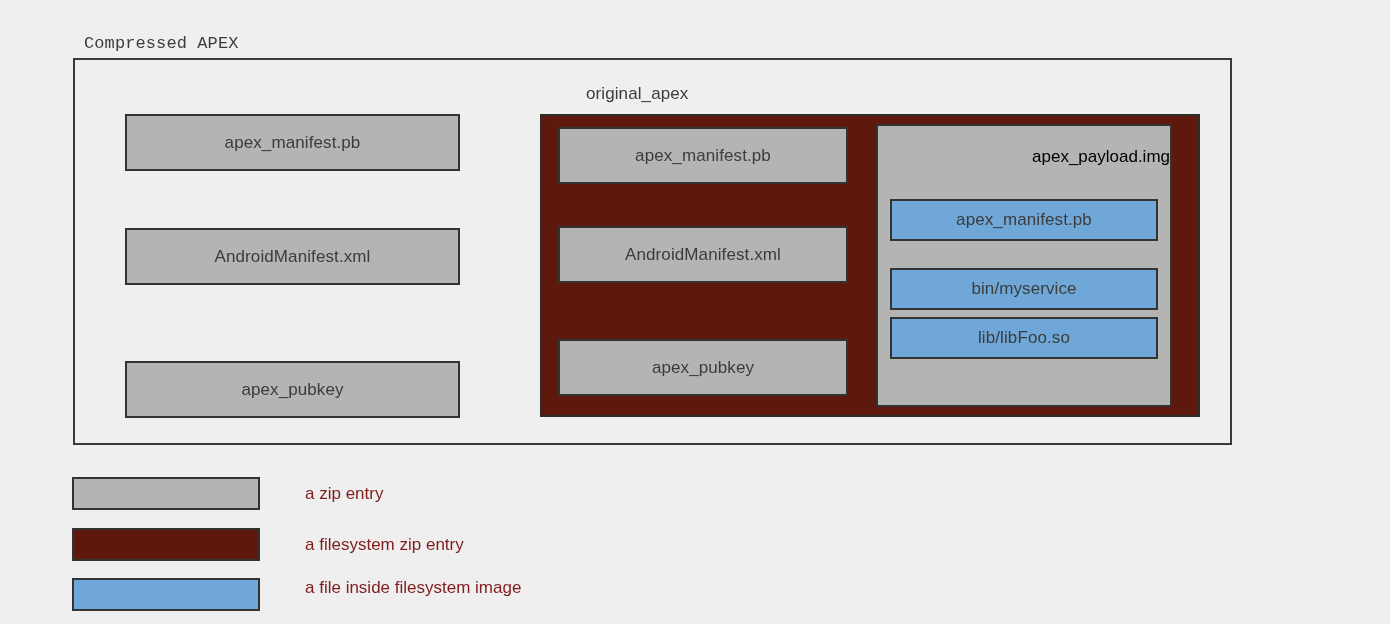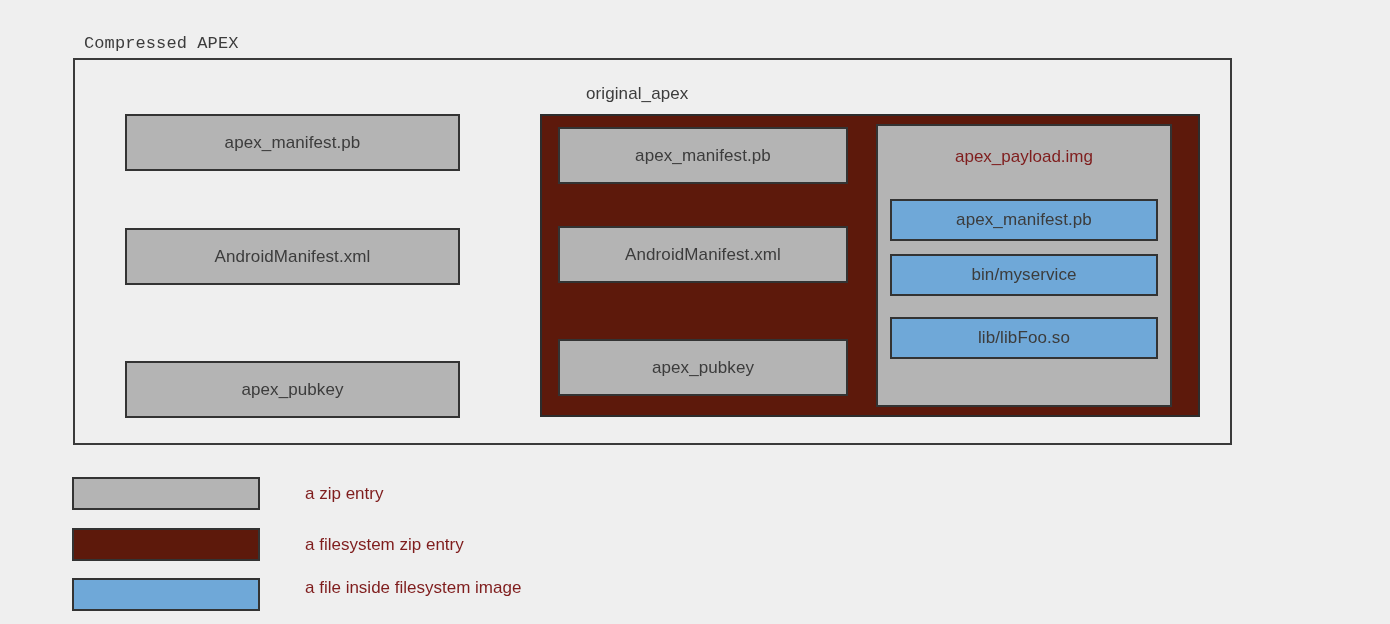"apex_payload.img" .payload-title { color: #7f1d1d -> #000000; text-align: center -> right }
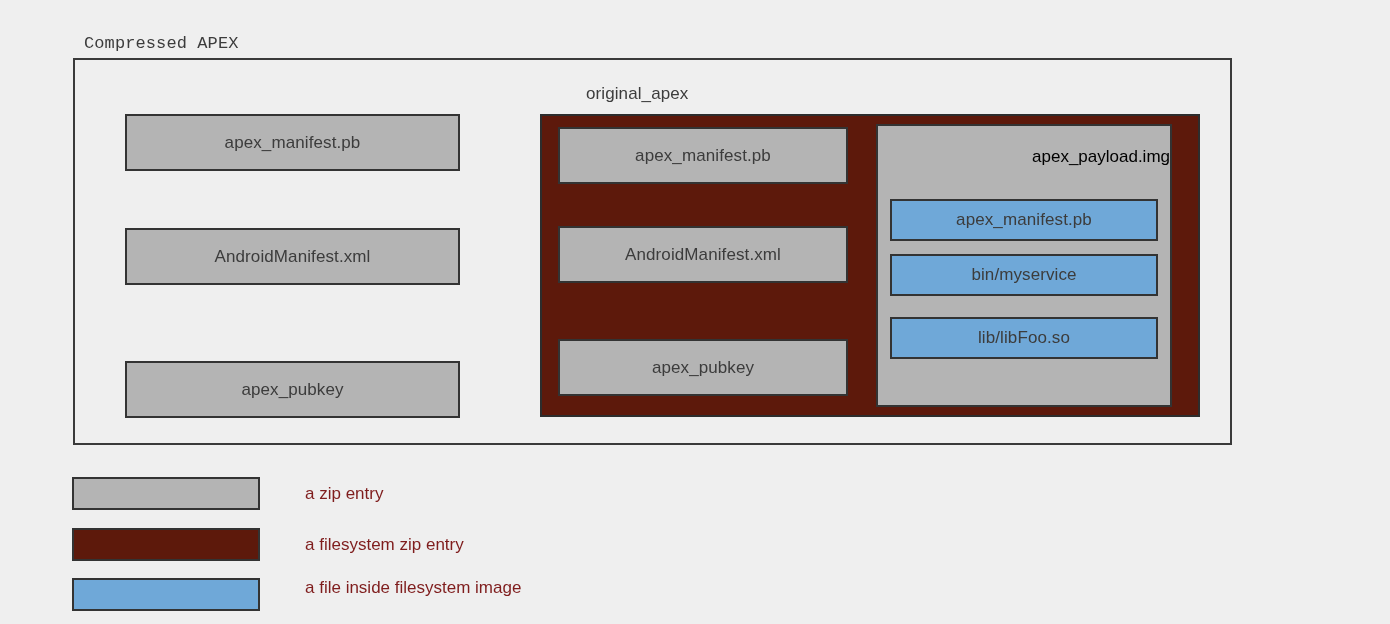"bin/myservice" .fs-2 { top: 254px -> 268px }
